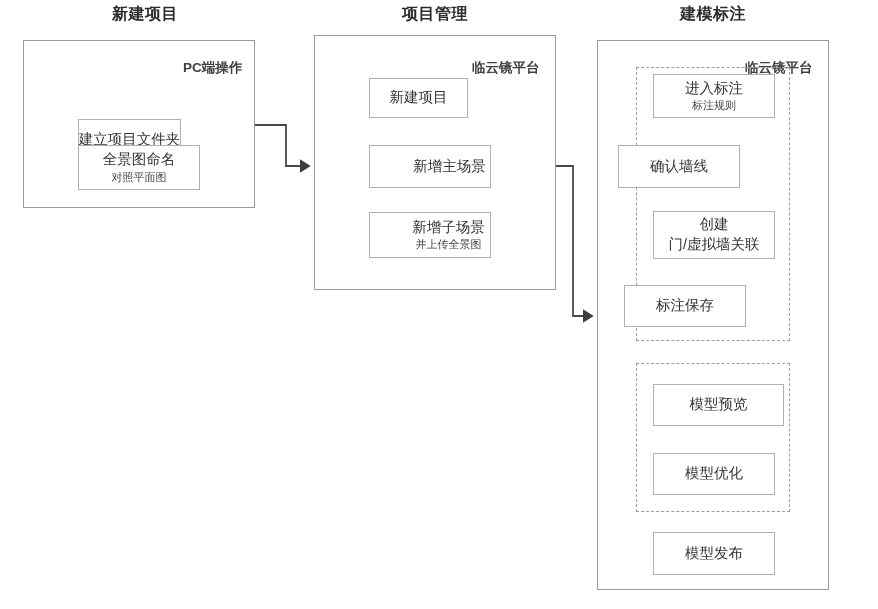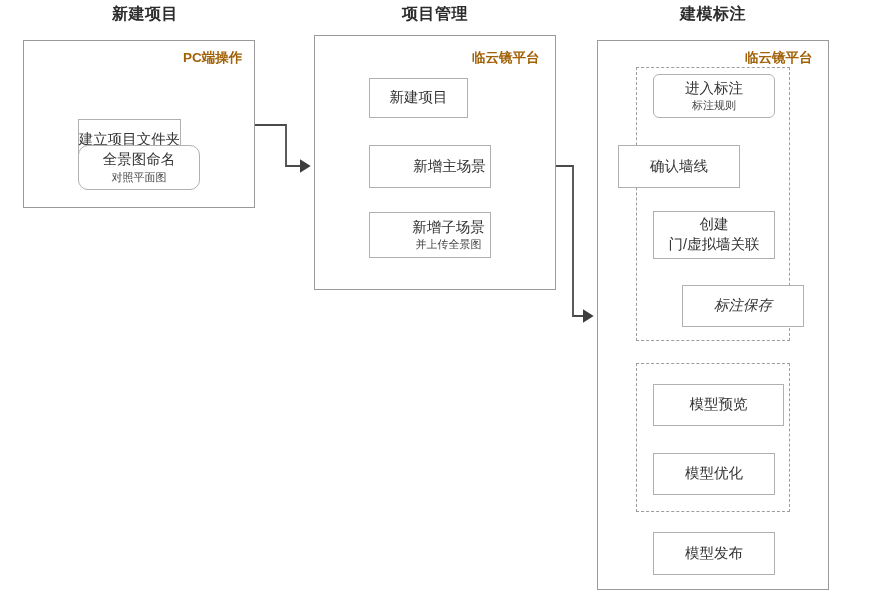"PC端操作" .container-label { color: #a16207 -> #404040; margin-top: none -> 10px }
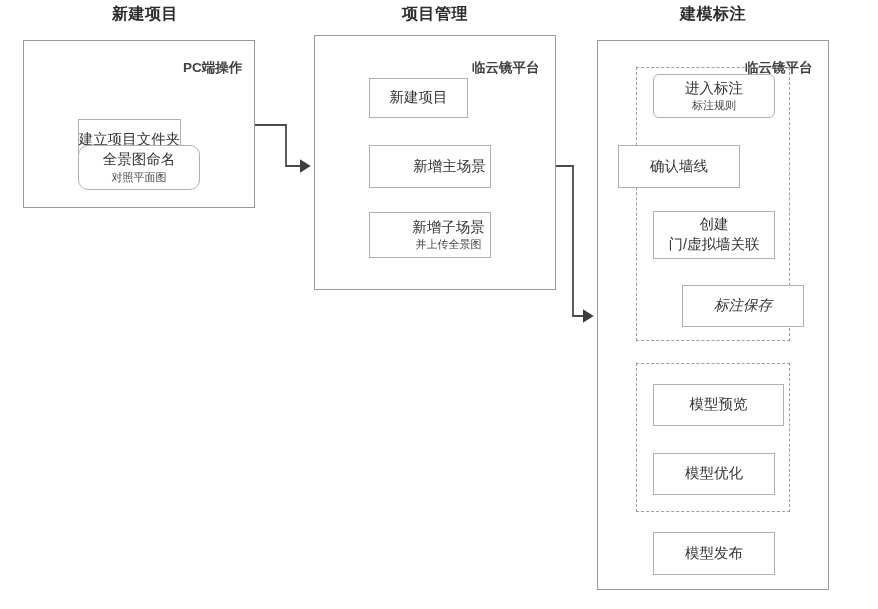"进入标注" div.node { border-radius: 6px -> none }
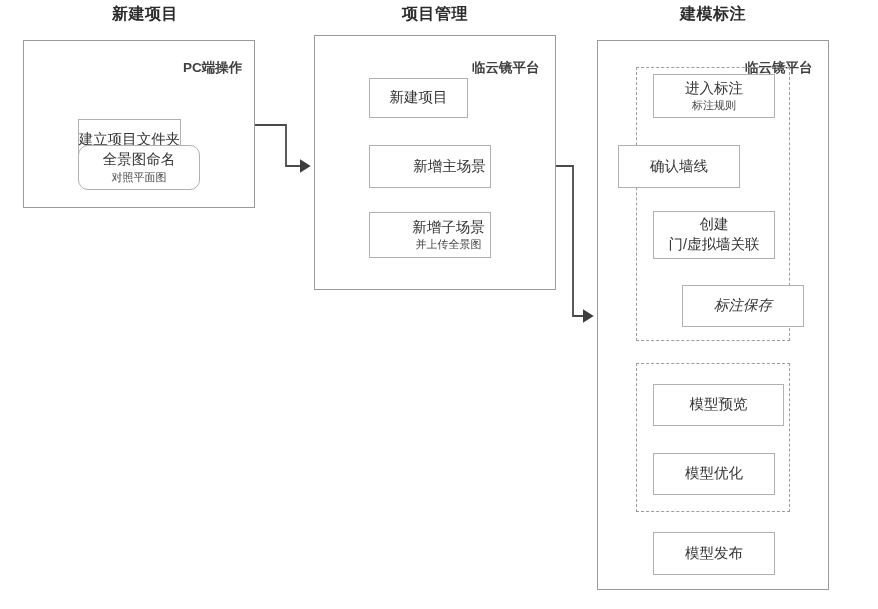"全景图命名" div.node { border-radius: 10px -> none }
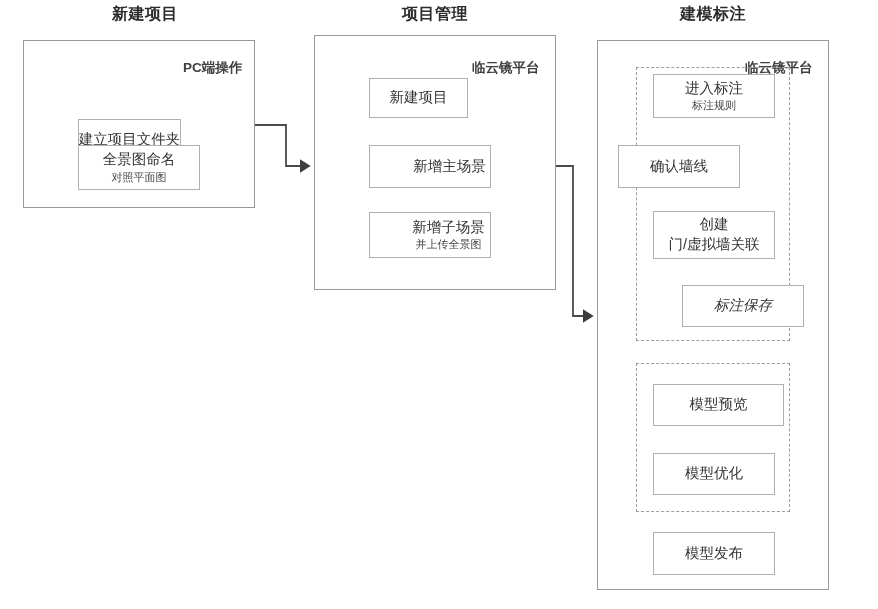"标注保存" div.node { font-style: italic -> none; left: 682px -> 624px }
